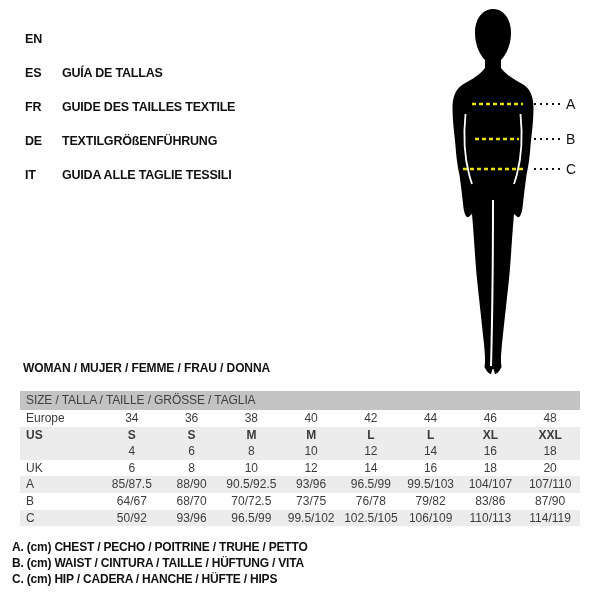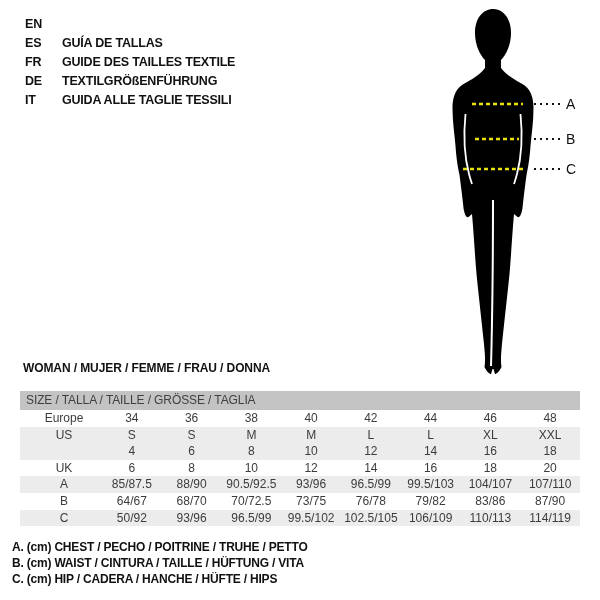"EN" .t-line { margin-top: none -> 15px }
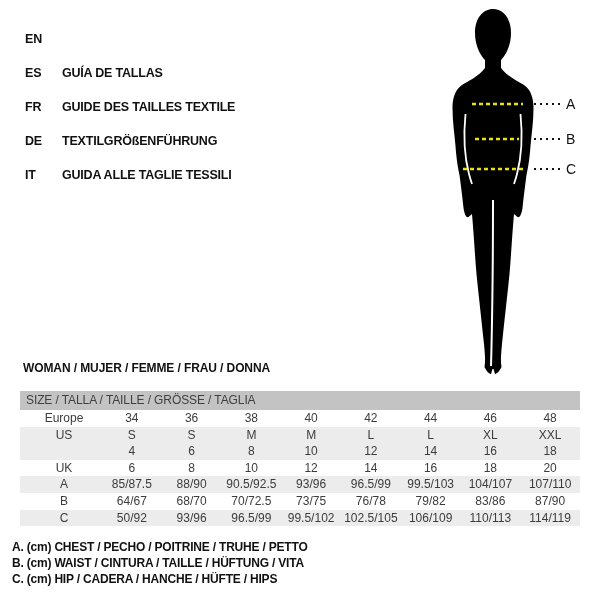"Europe" .tlabel { text-align: center -> left }
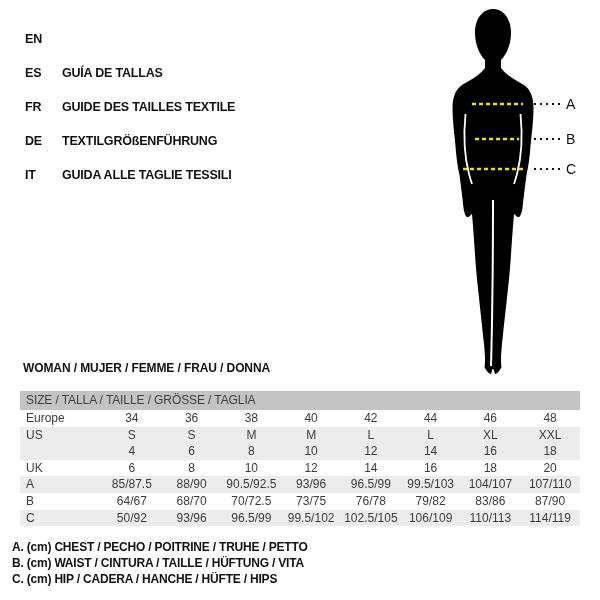"US" div.trow { font-weight: none -> bold }
